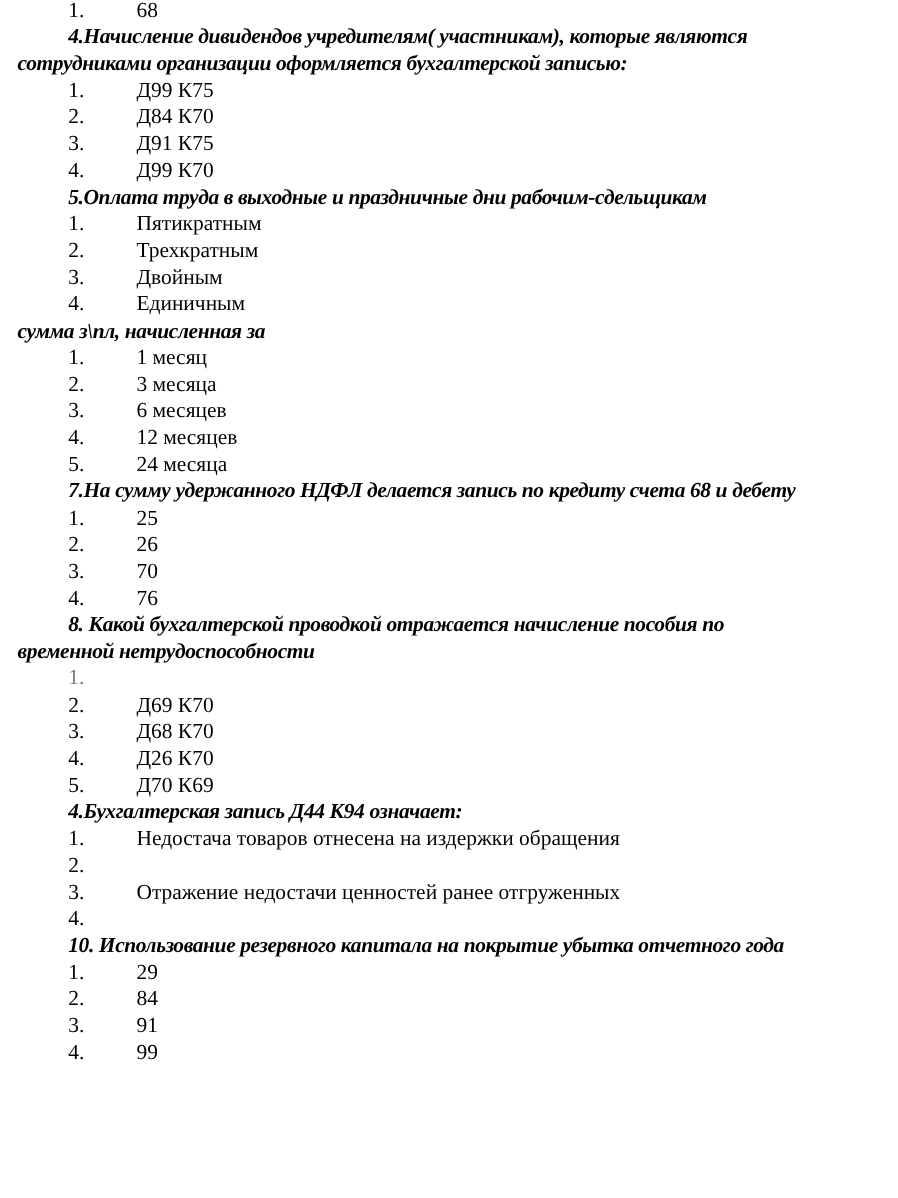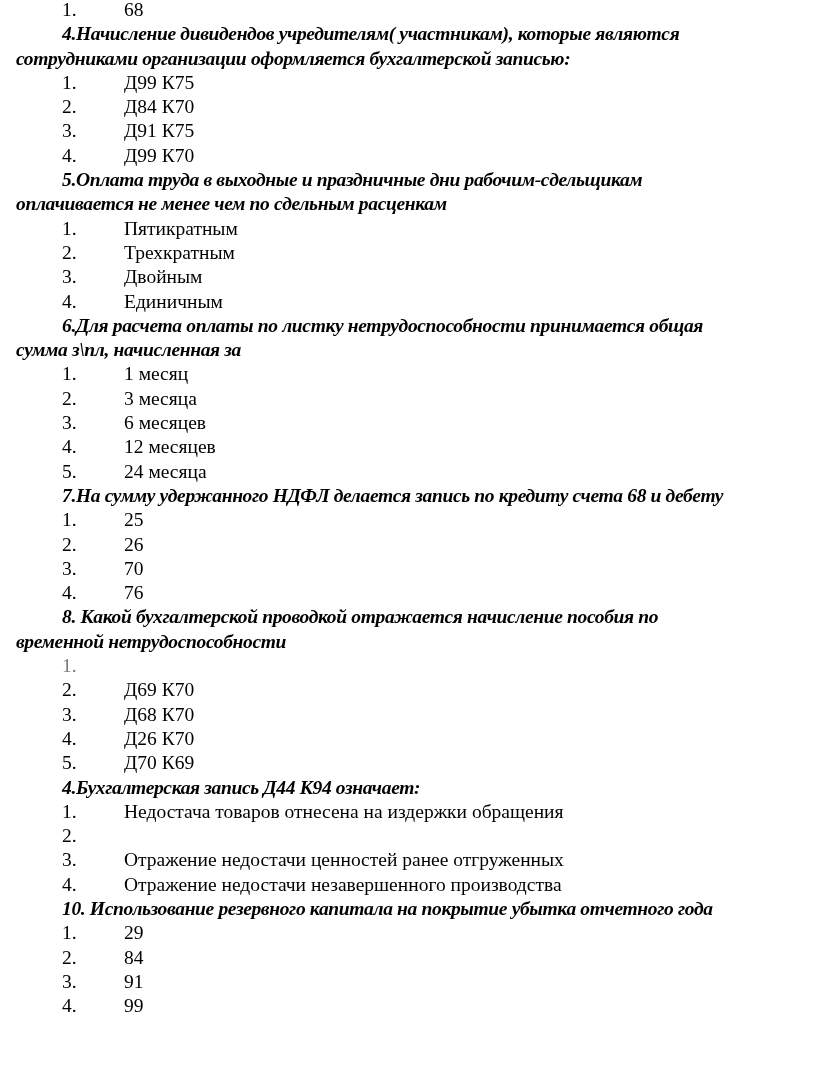"оплачивается не менее чем по" div.line { html: <div>оплачивается не менее чем по сдельным расценкам</div> -> none }
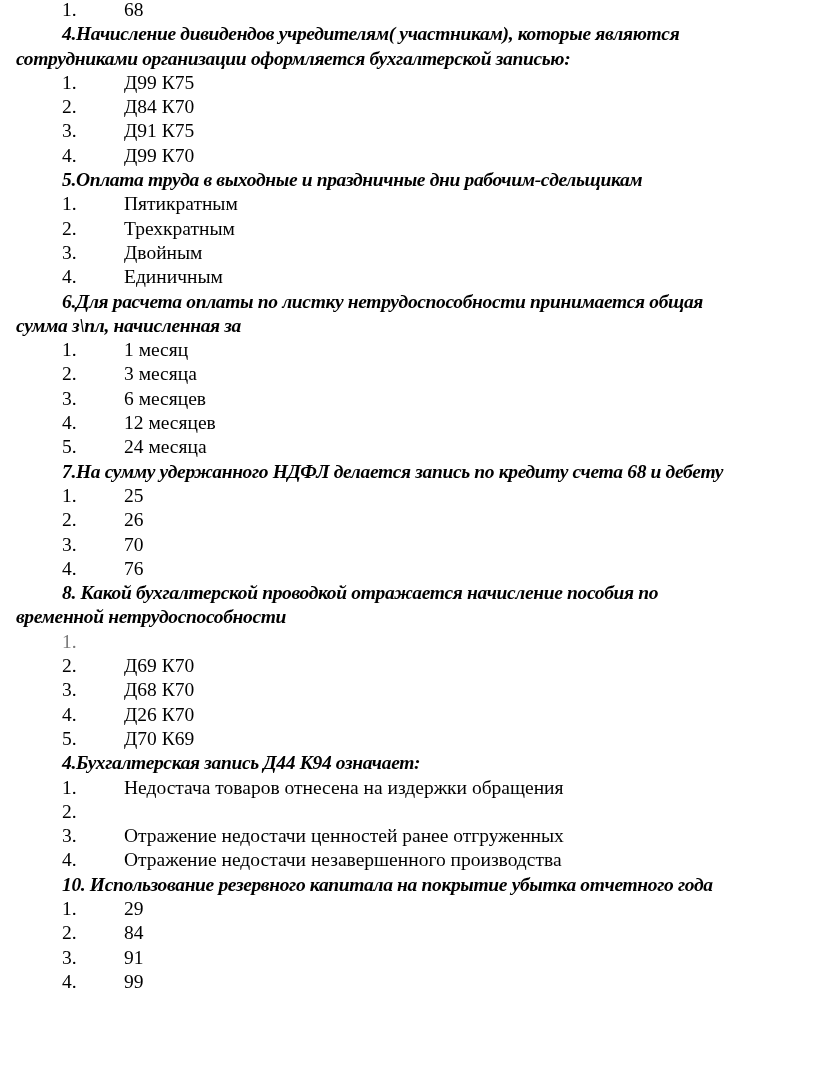"6.Для расчета оплаты по листку" div.line { html: <div>6.Для расчета оплаты по листку нетрудоспособности принимается общая</div> -> none }
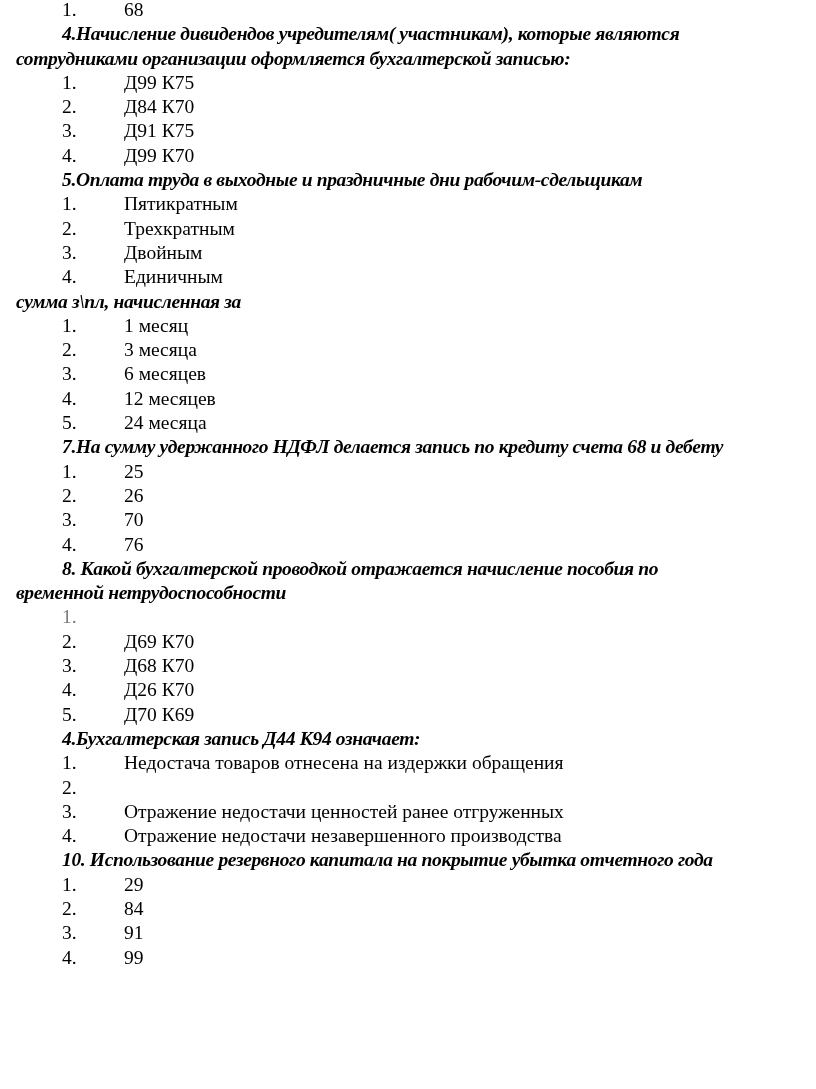"Отражение недостачи незавершенного" span.txt { html: <span>Отражение недостачи незавершенного производства</span> -> none }
